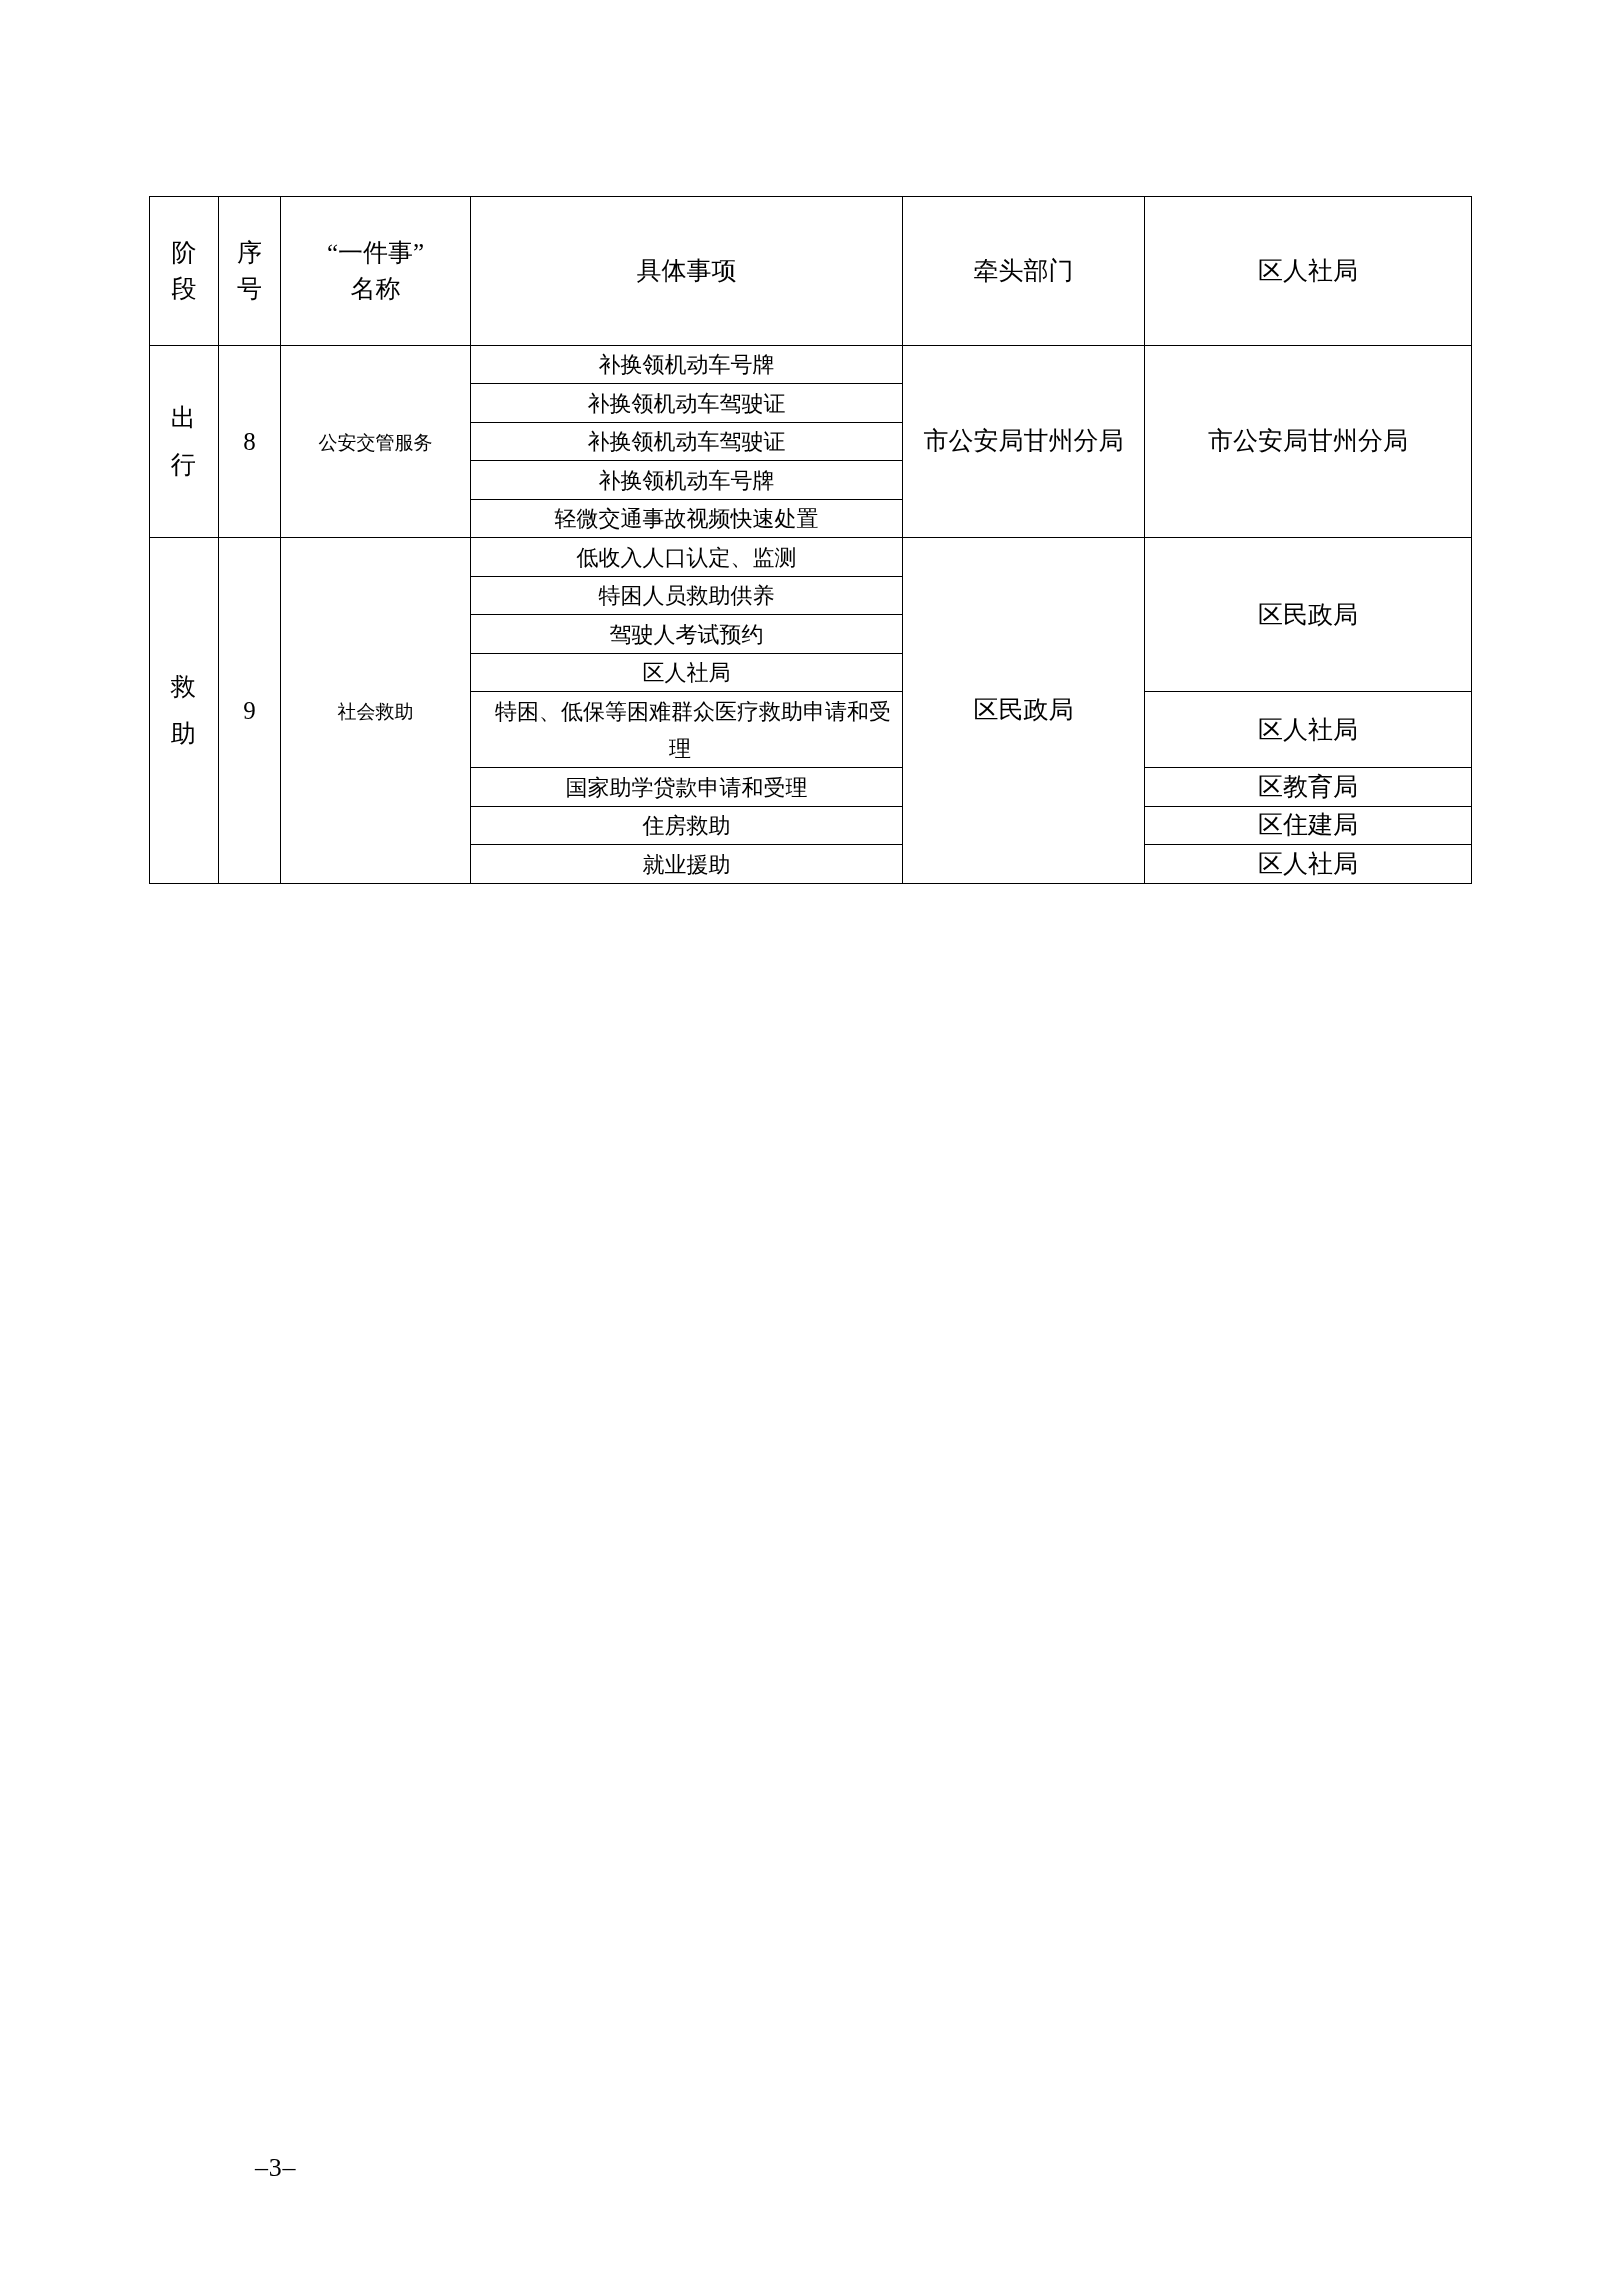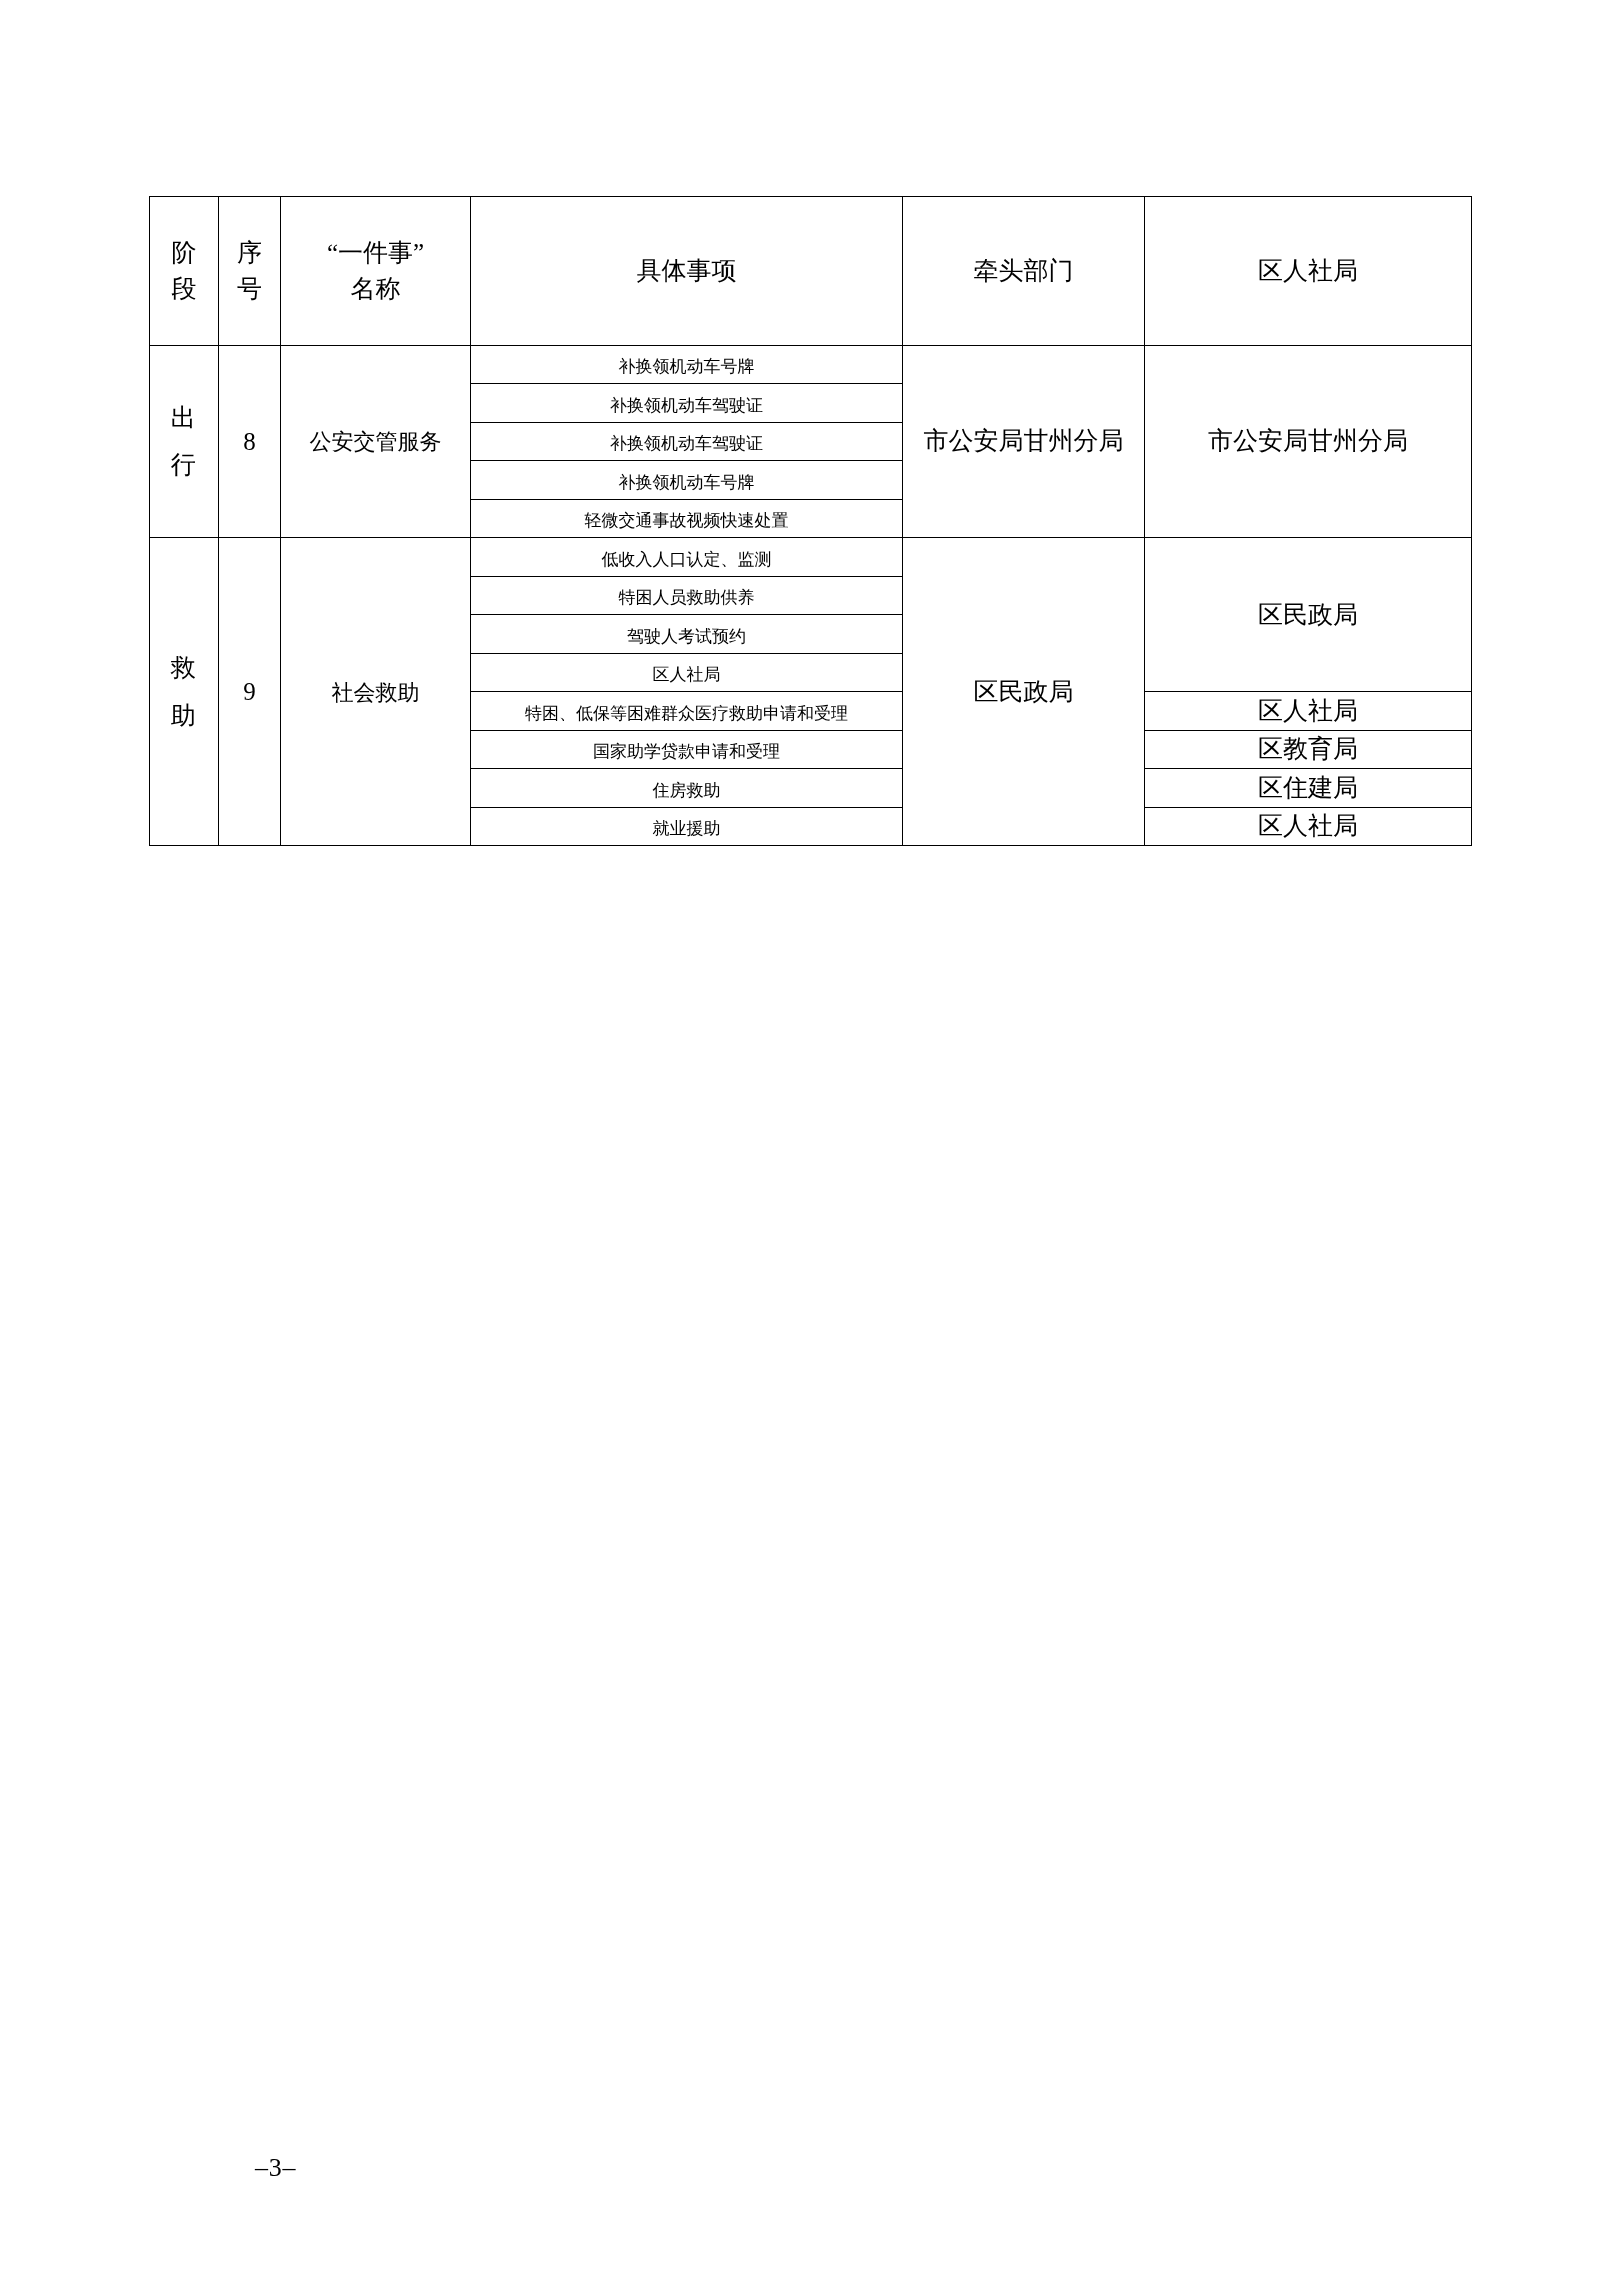"补换领机动车号牌" .item-cell { font-size: 17px -> 22px }
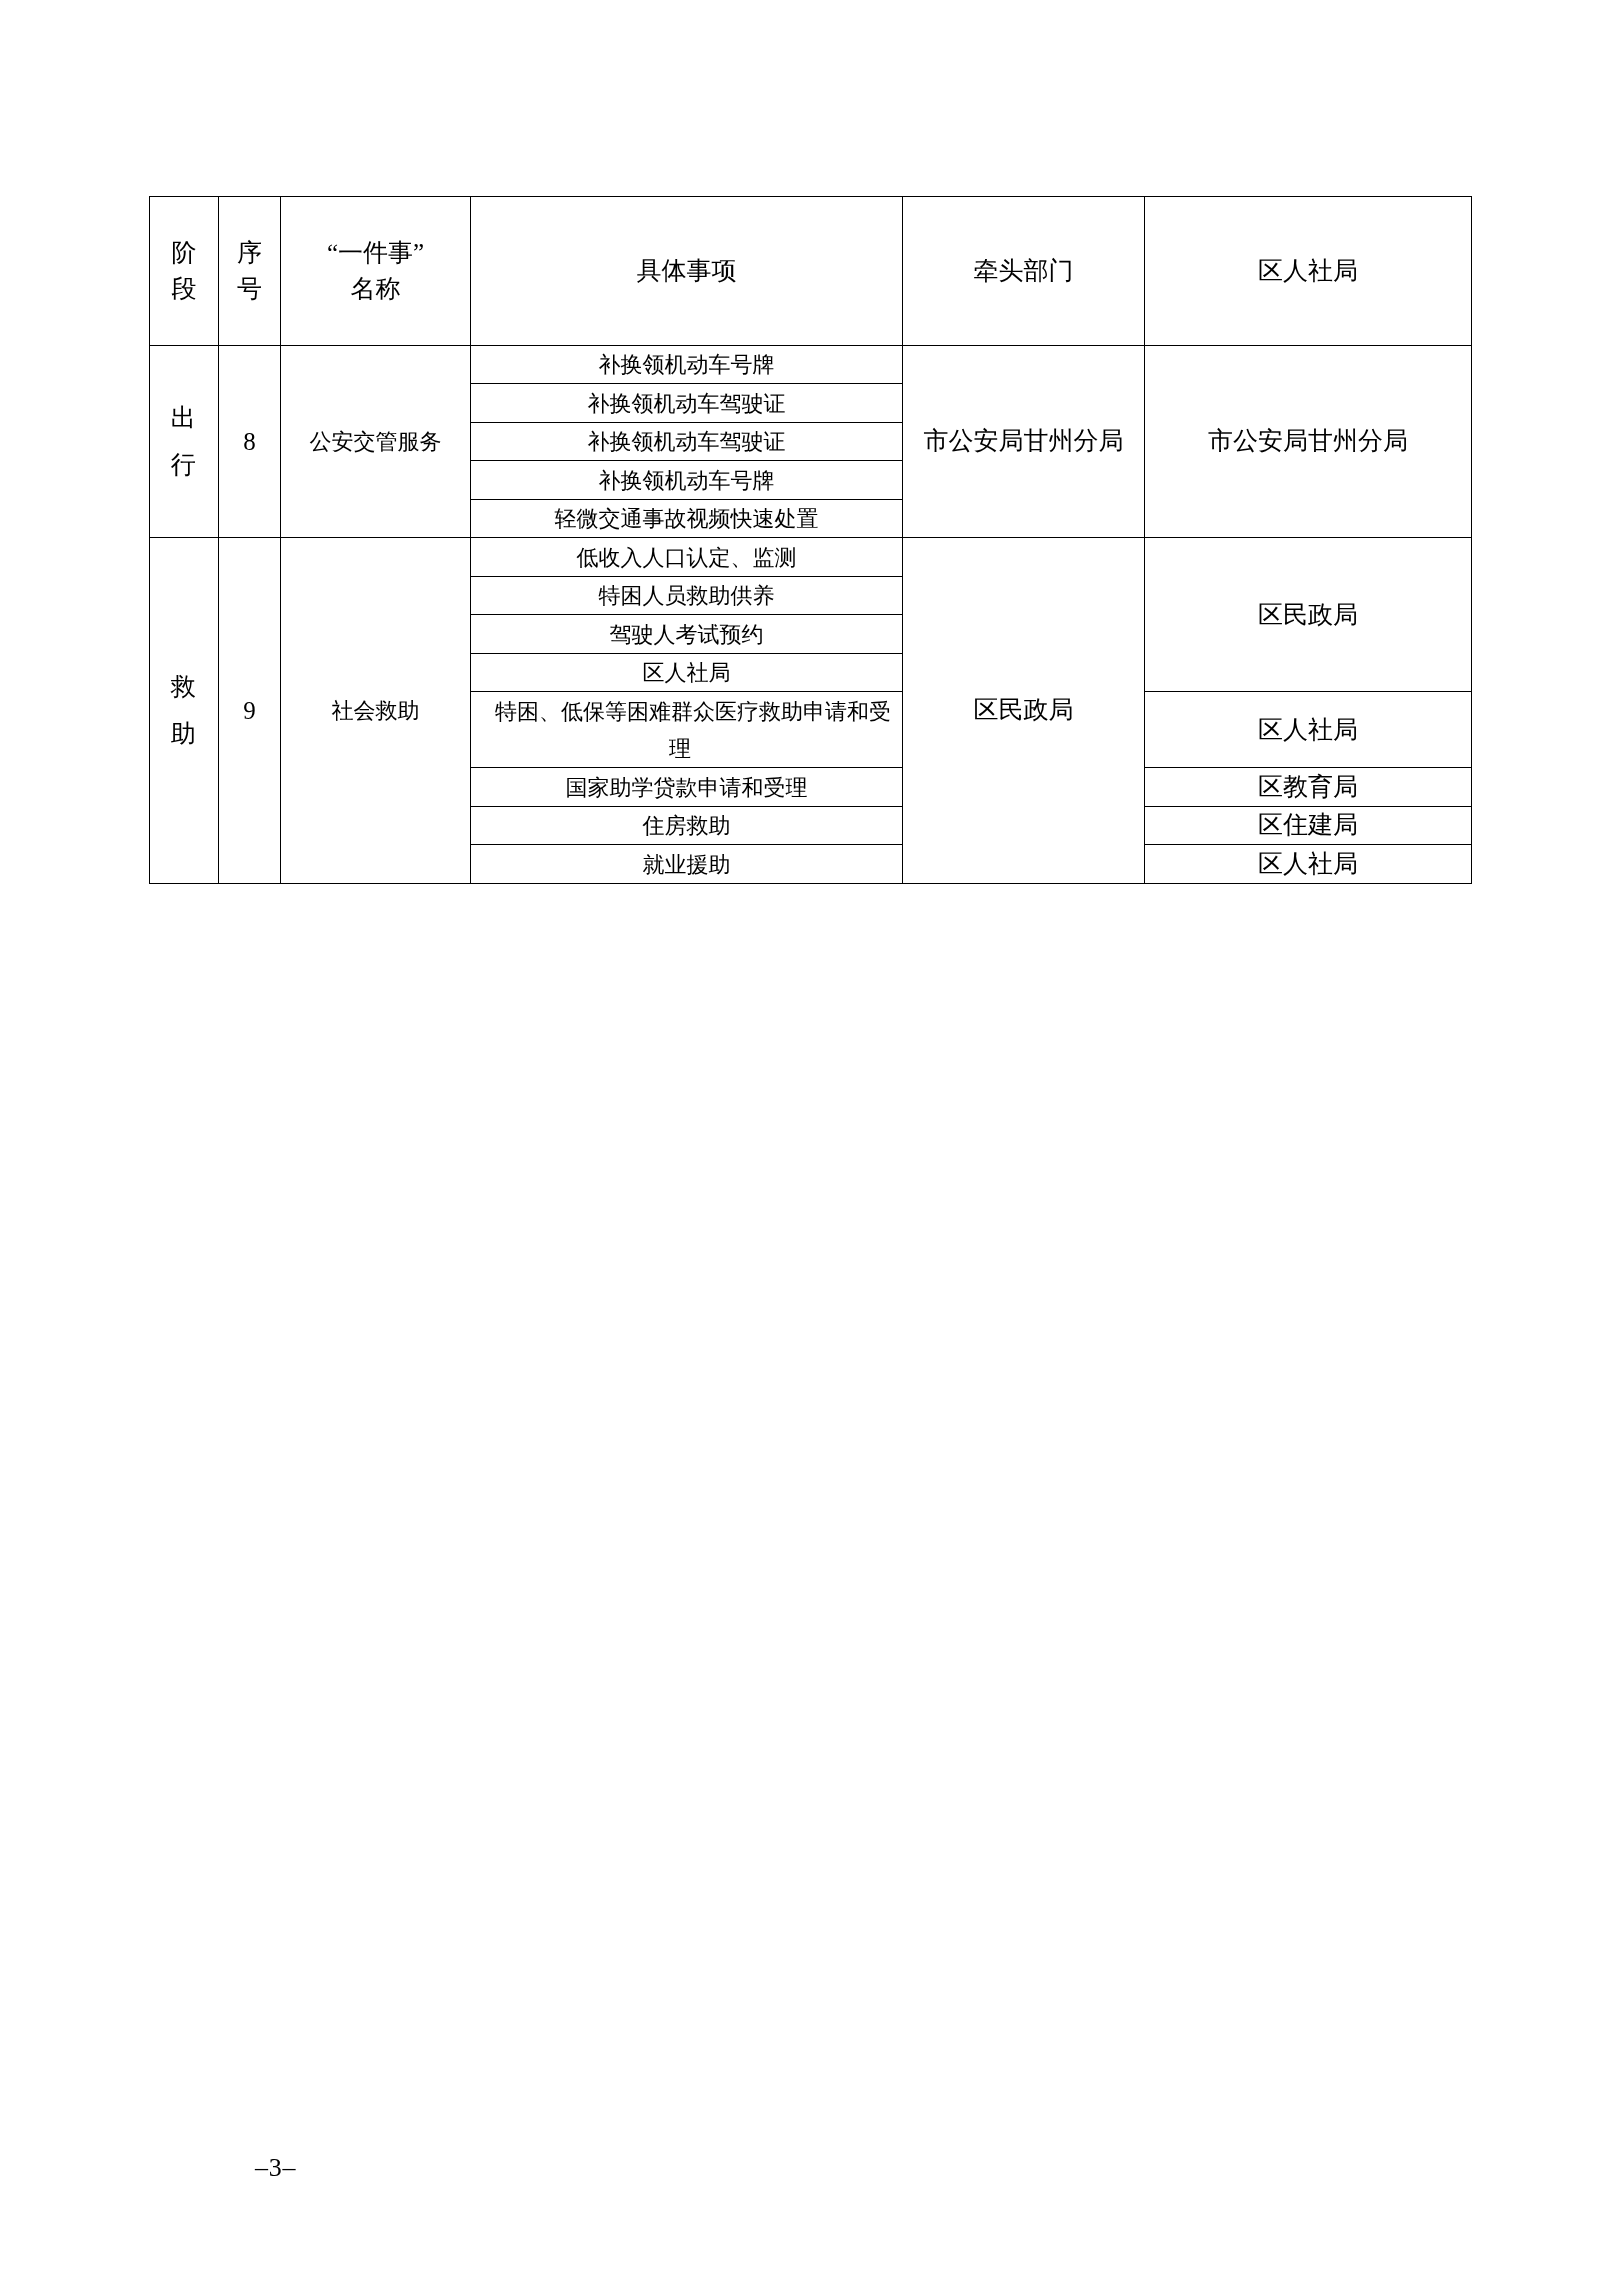"公安交管服务" .name-cell { font-size: 22px -> 19px }
